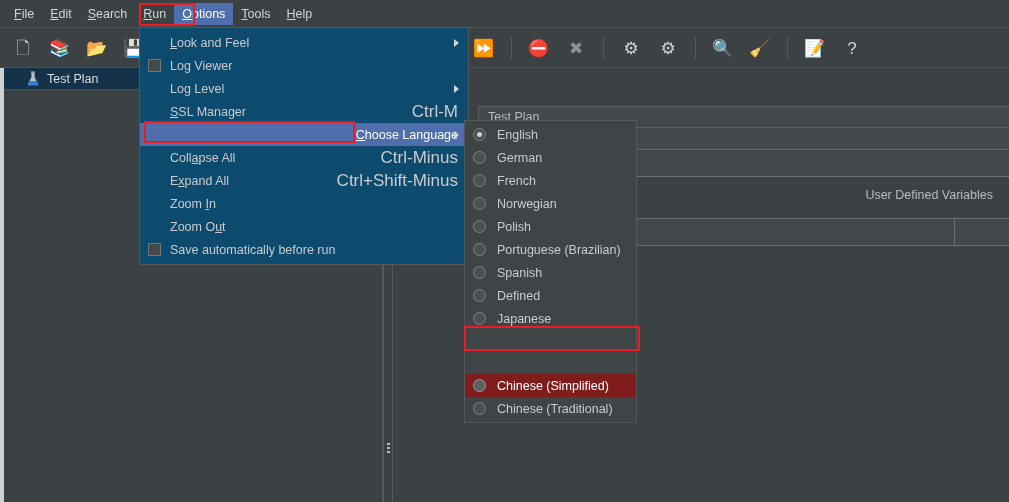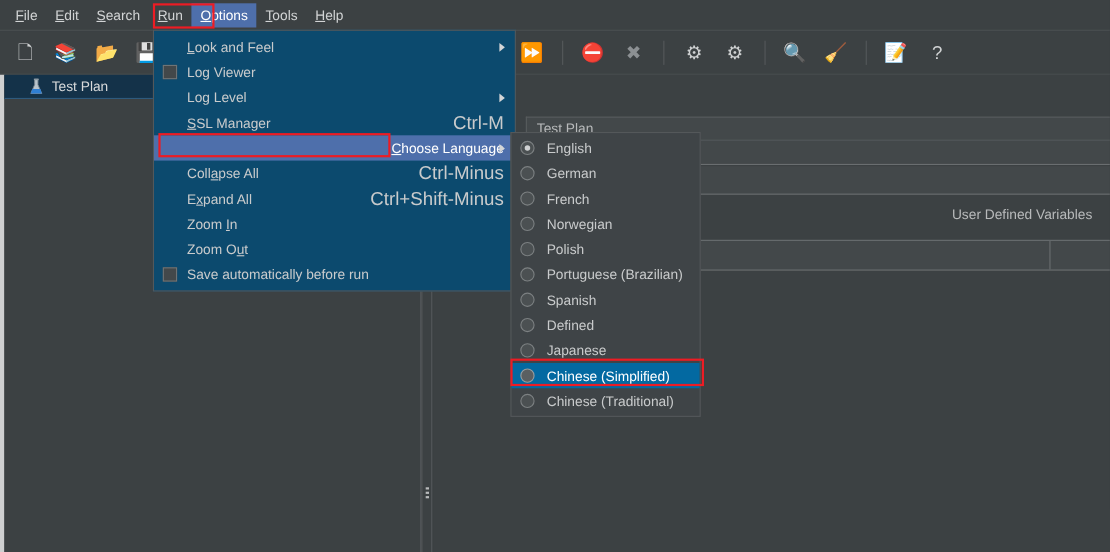"Chinese (Simplified)" .lmi.hl { background: #0369a1 -> #7f1d1d; margin-top: none -> 44px }
